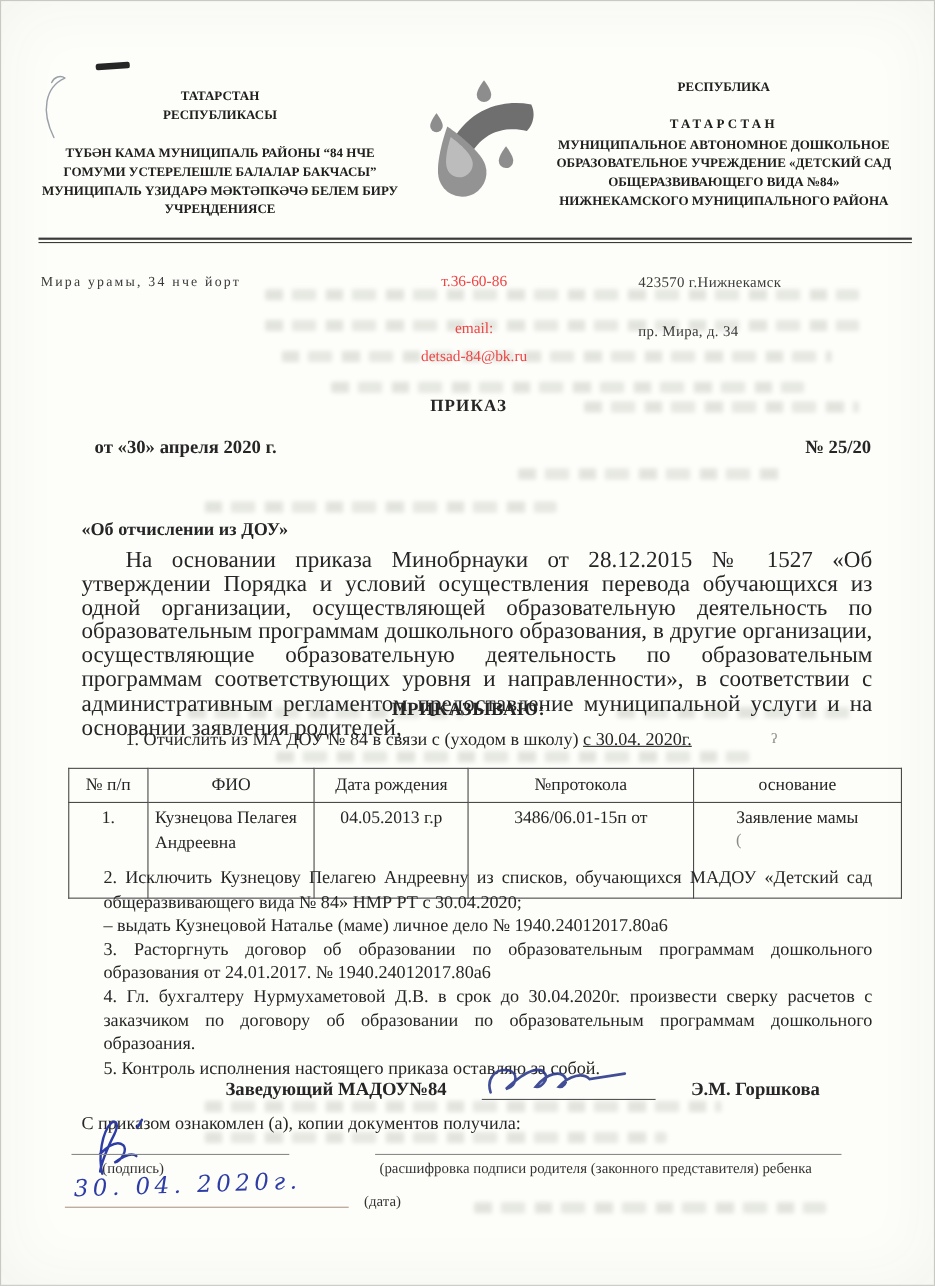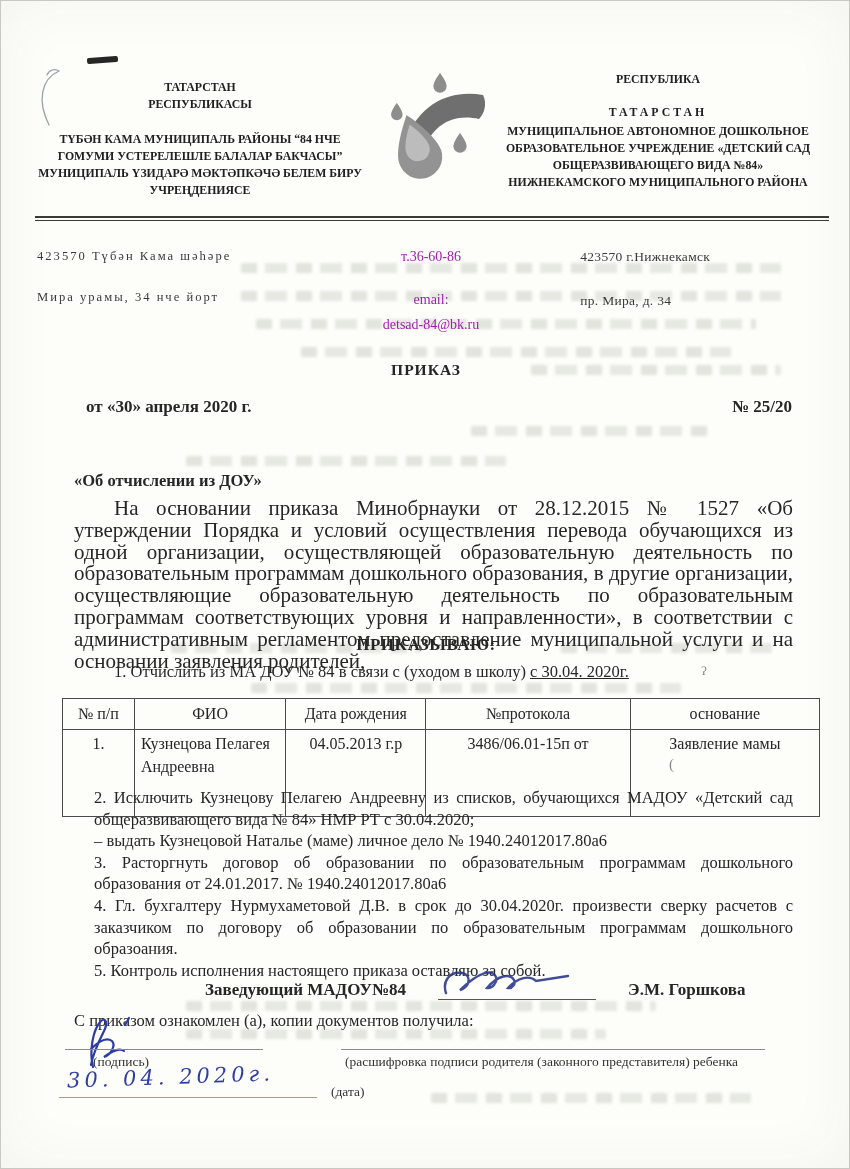"423570 Түбән Кама шәһәре" div.addr-line { html: <div>423570 Түбән Кама шәһәре</div> -> none }
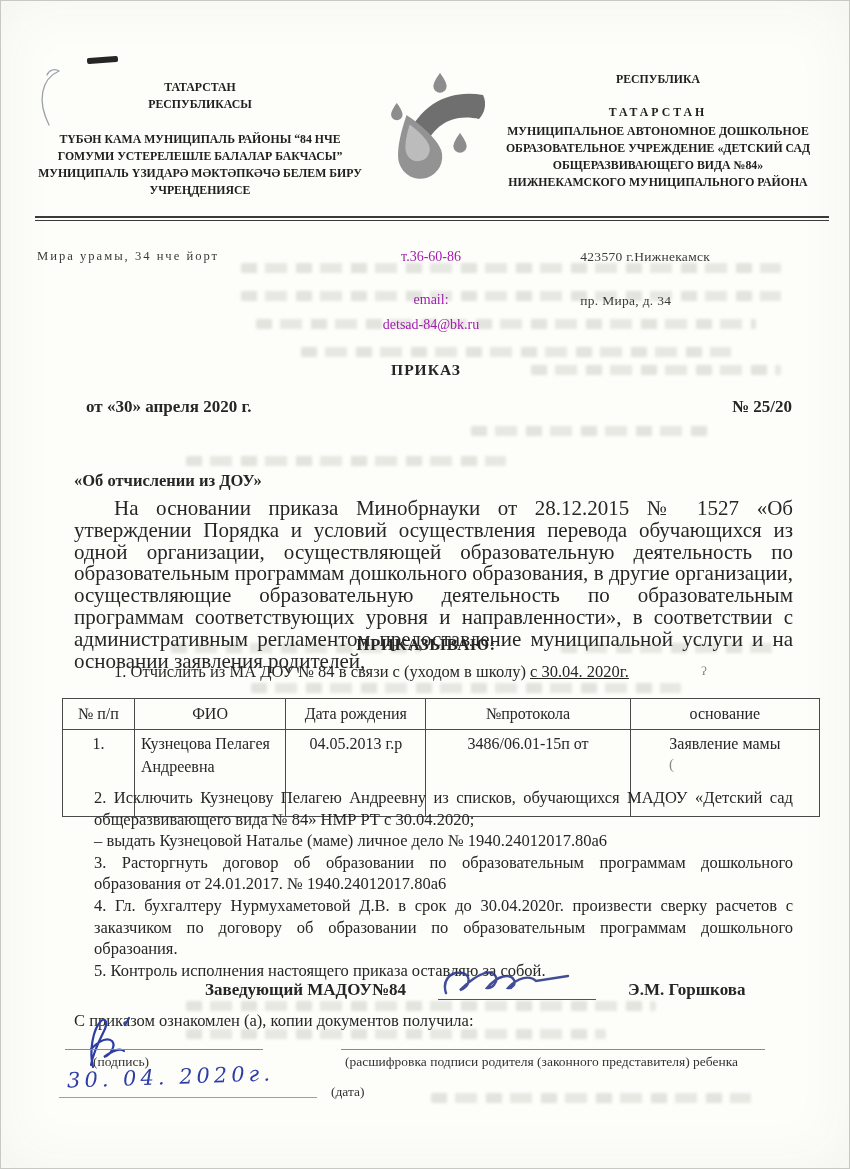"т.36-60-86" .addr .c2 { color: #a21caf -> #ef4444 }
